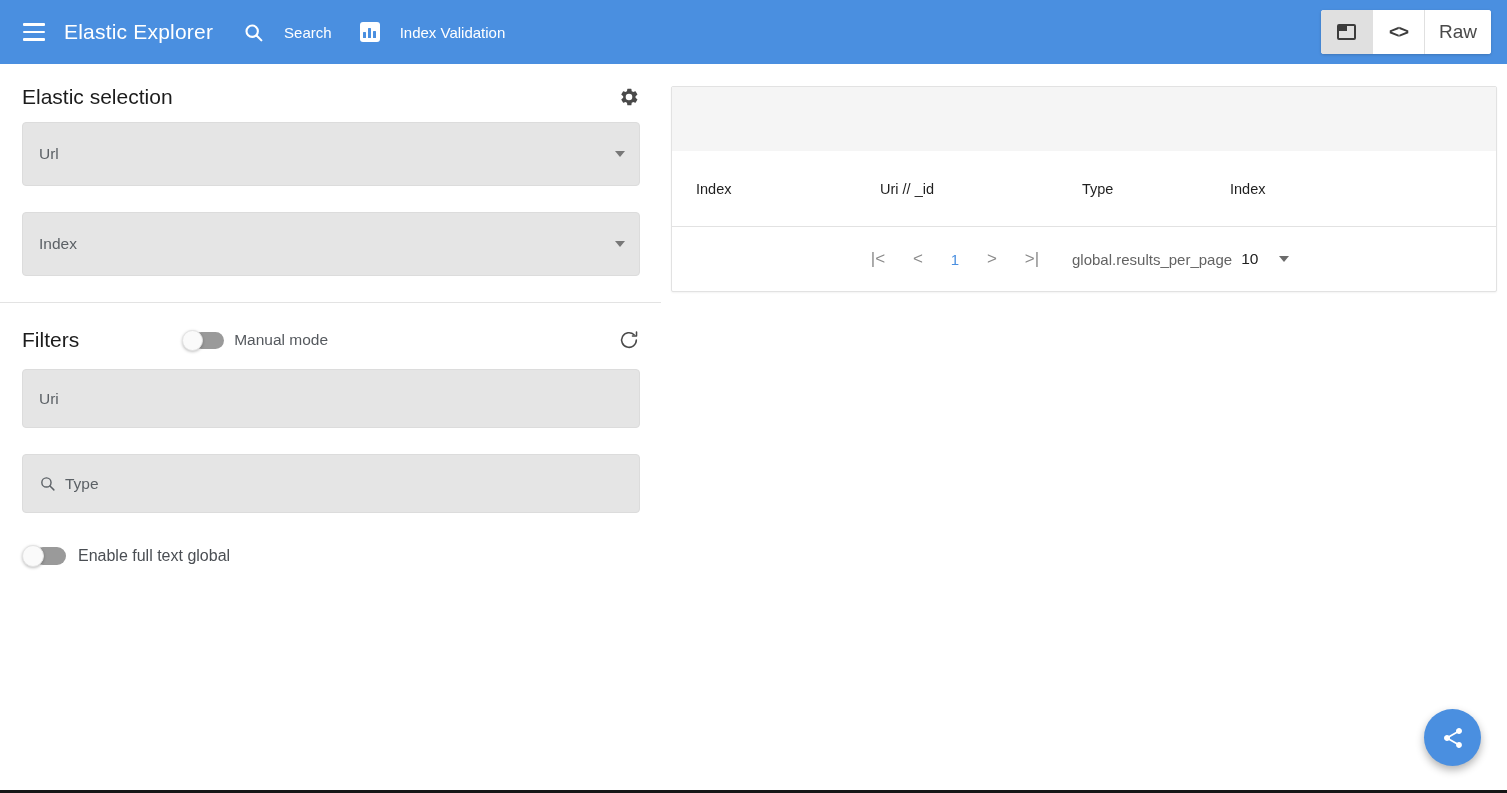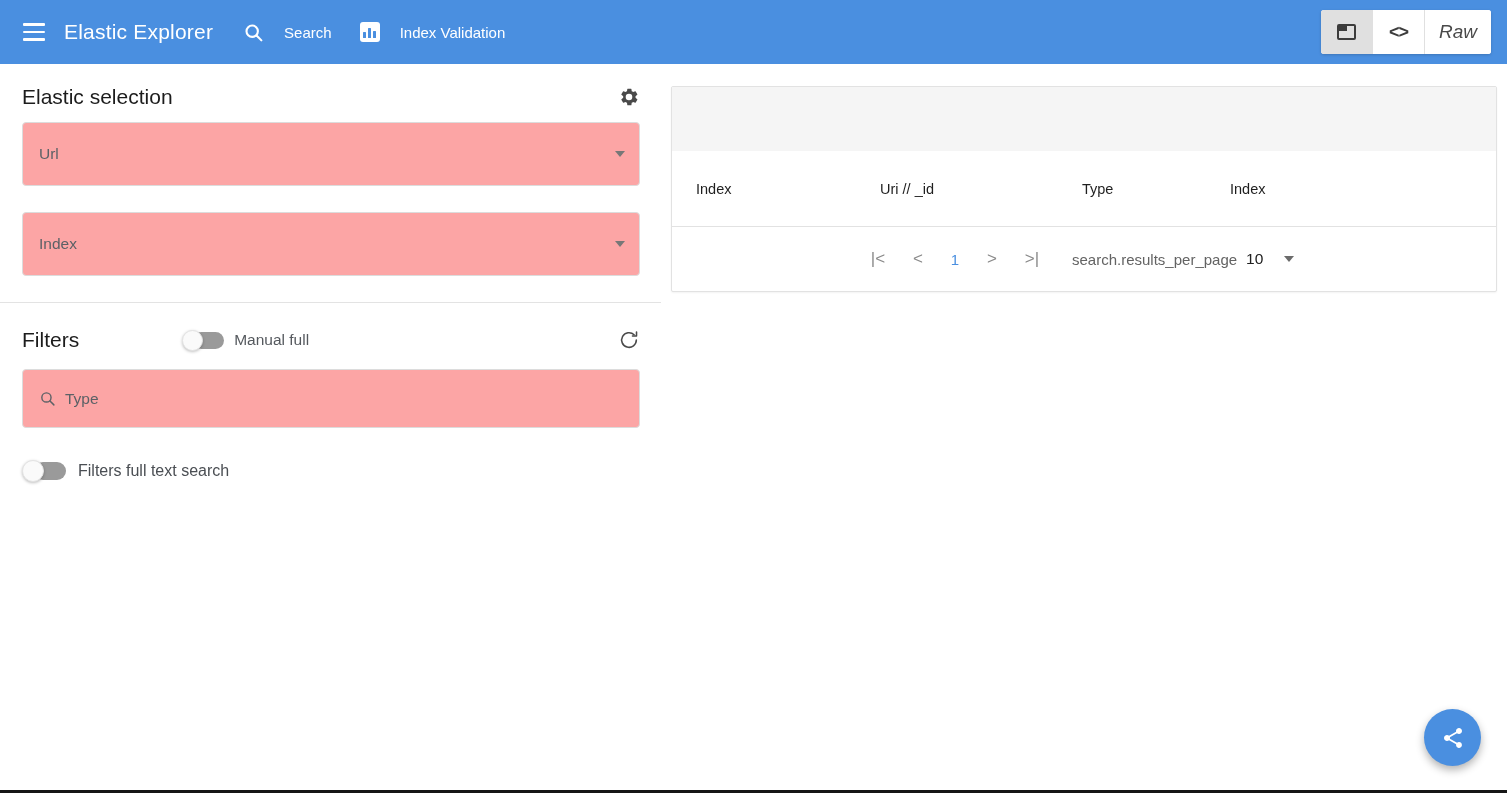"Raw" .btn-group > div:last-child { font-style: italic -> none }
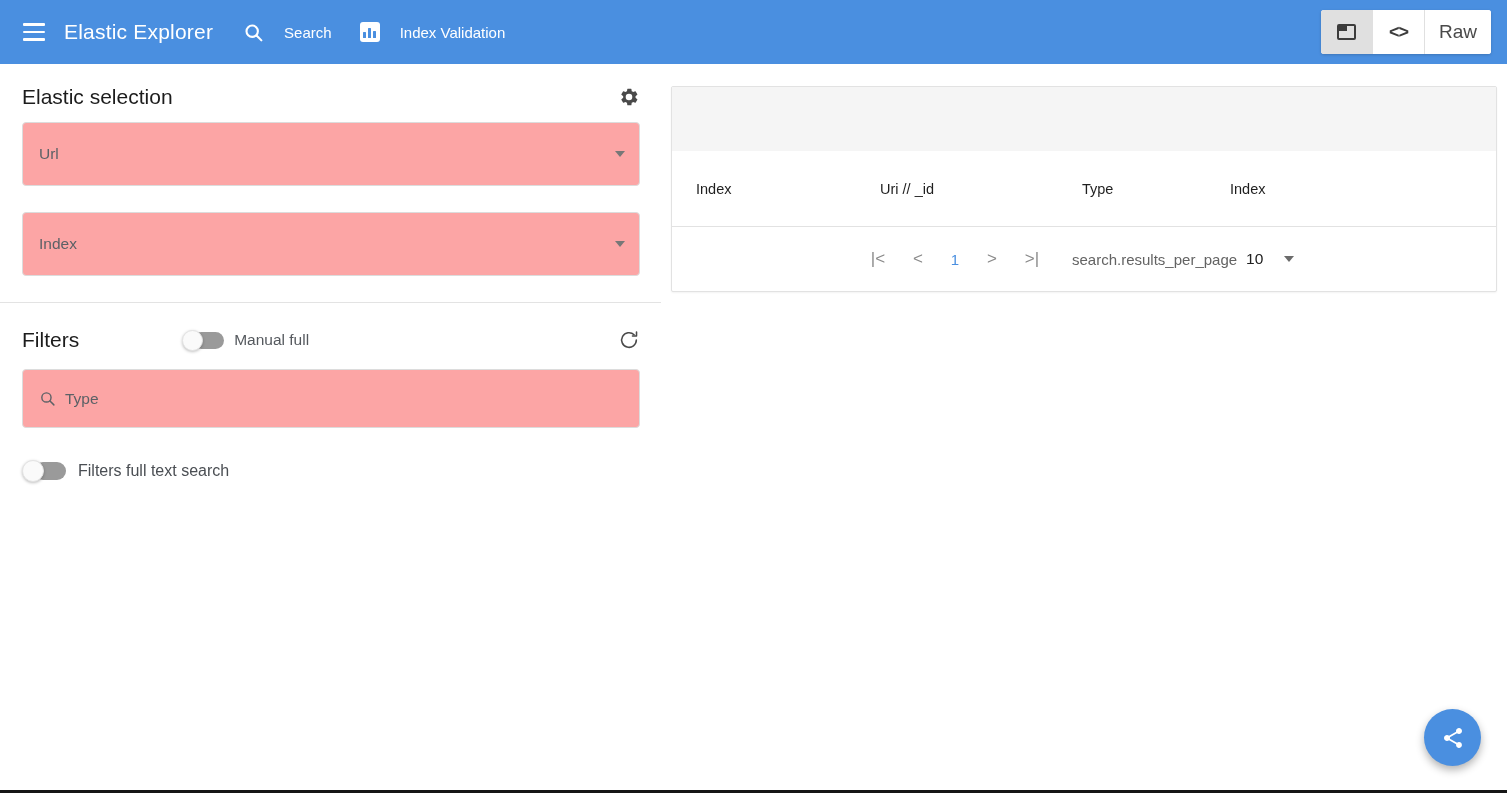"Url" .field { background: #fca5a5 -> #e5e5e5 }
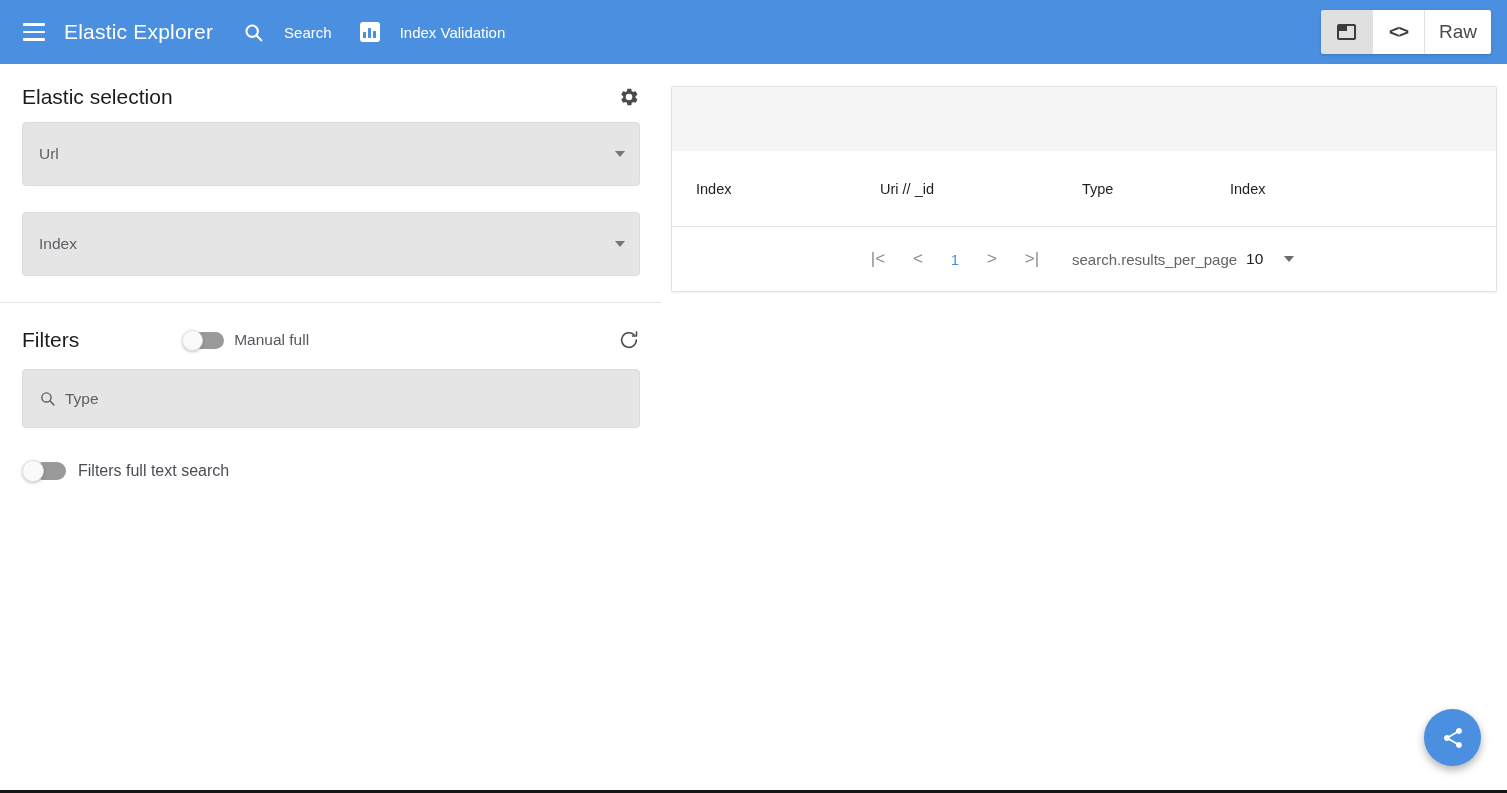"search.results_per_page" span { text: search.results -> global.results }
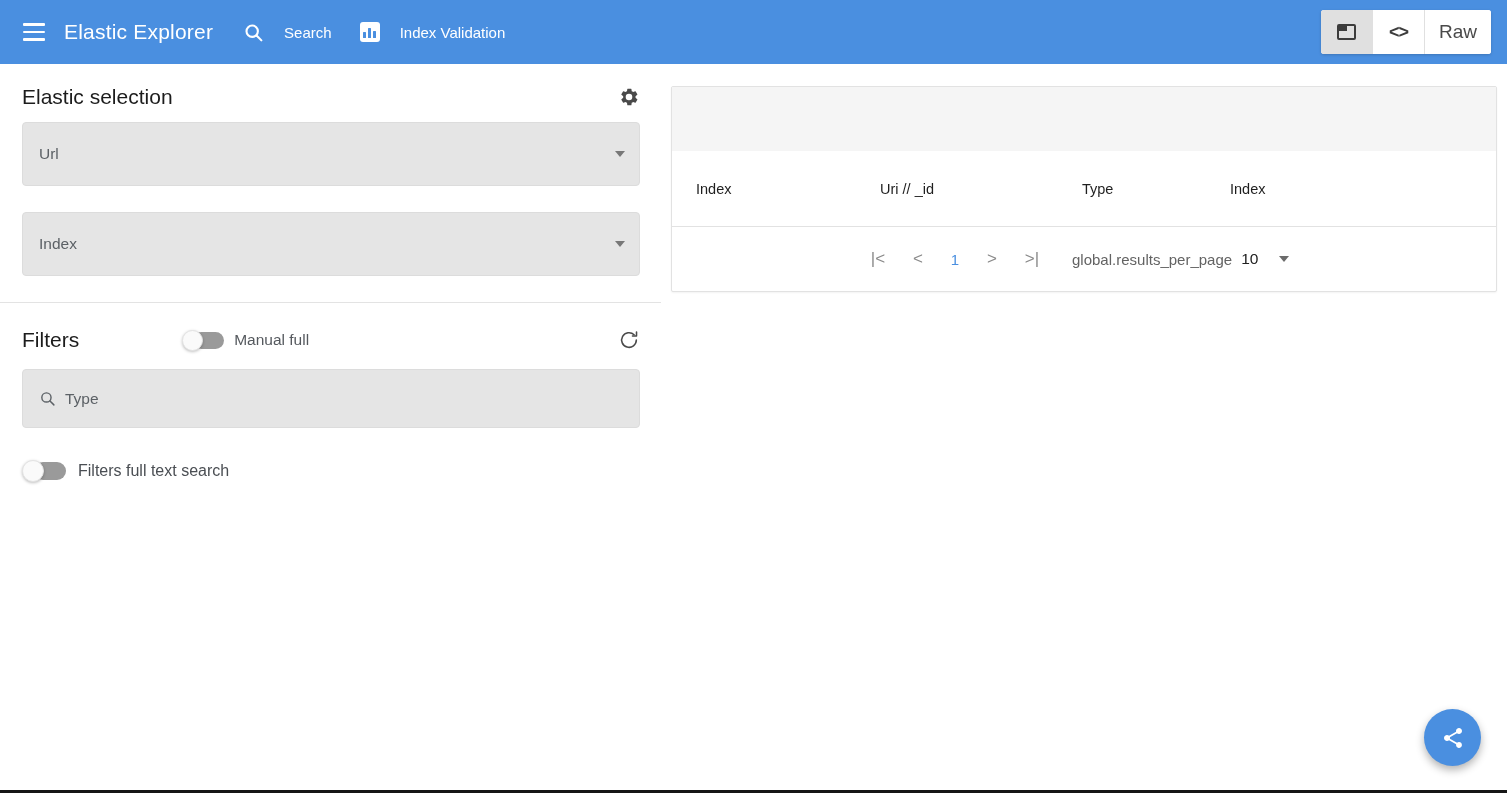"Manual full" span.toggle-label { text: full -> mode }
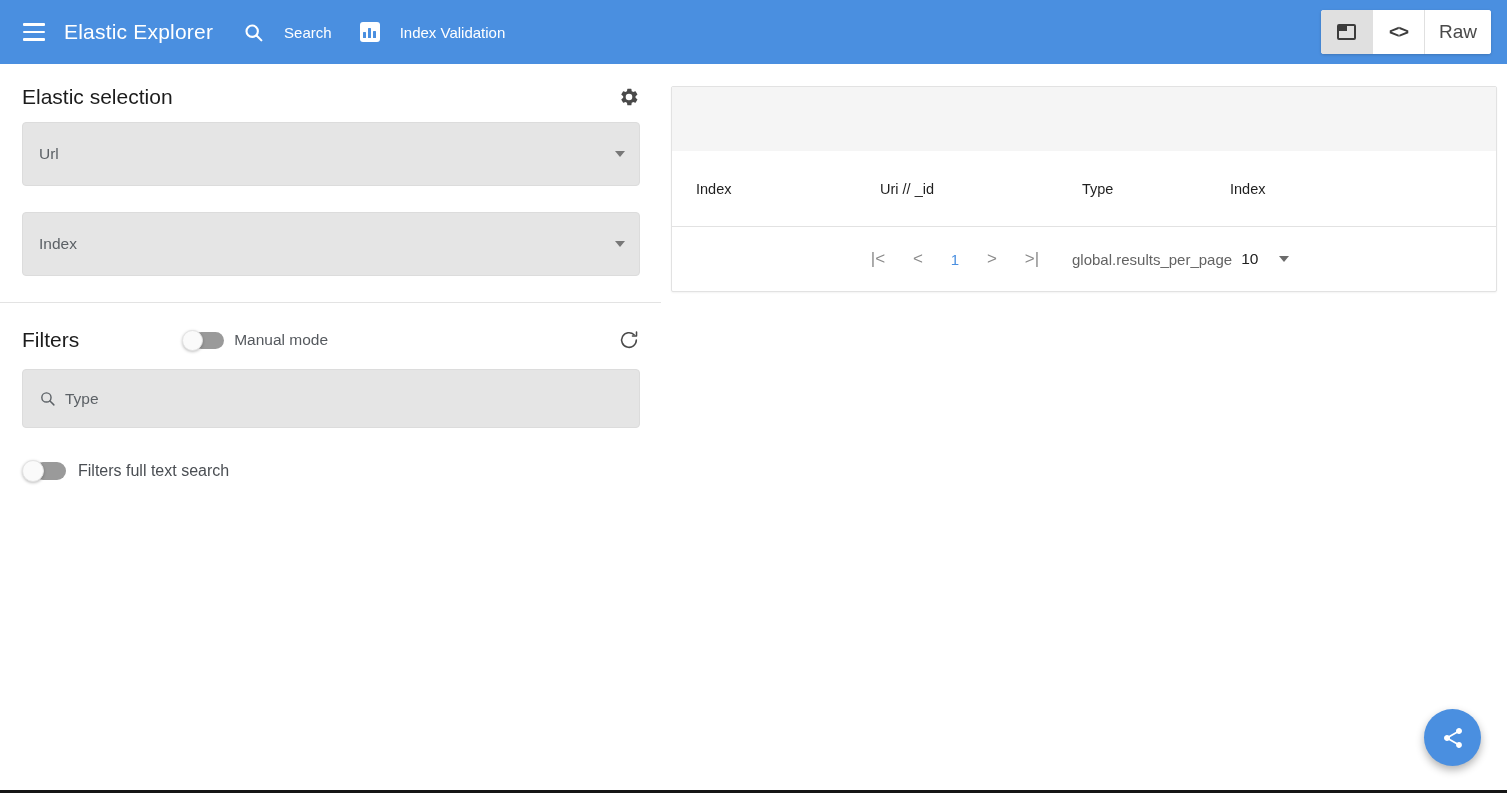"Uri" div.field { html: none -> <div> <span>Uri</span> </div> }
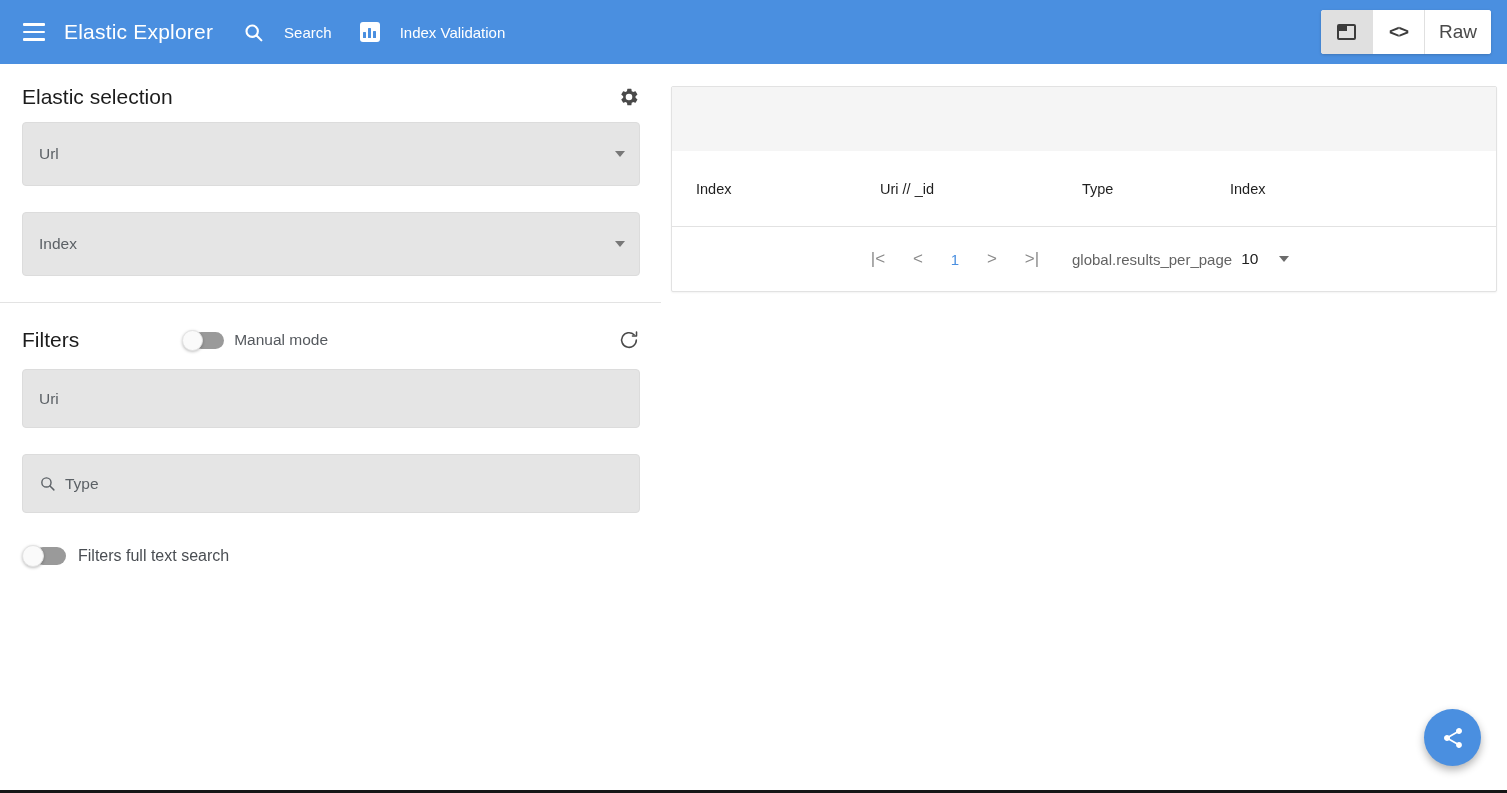"Filters full text search" span.fts-label { text: Filters full text search -> Enable full text global }
